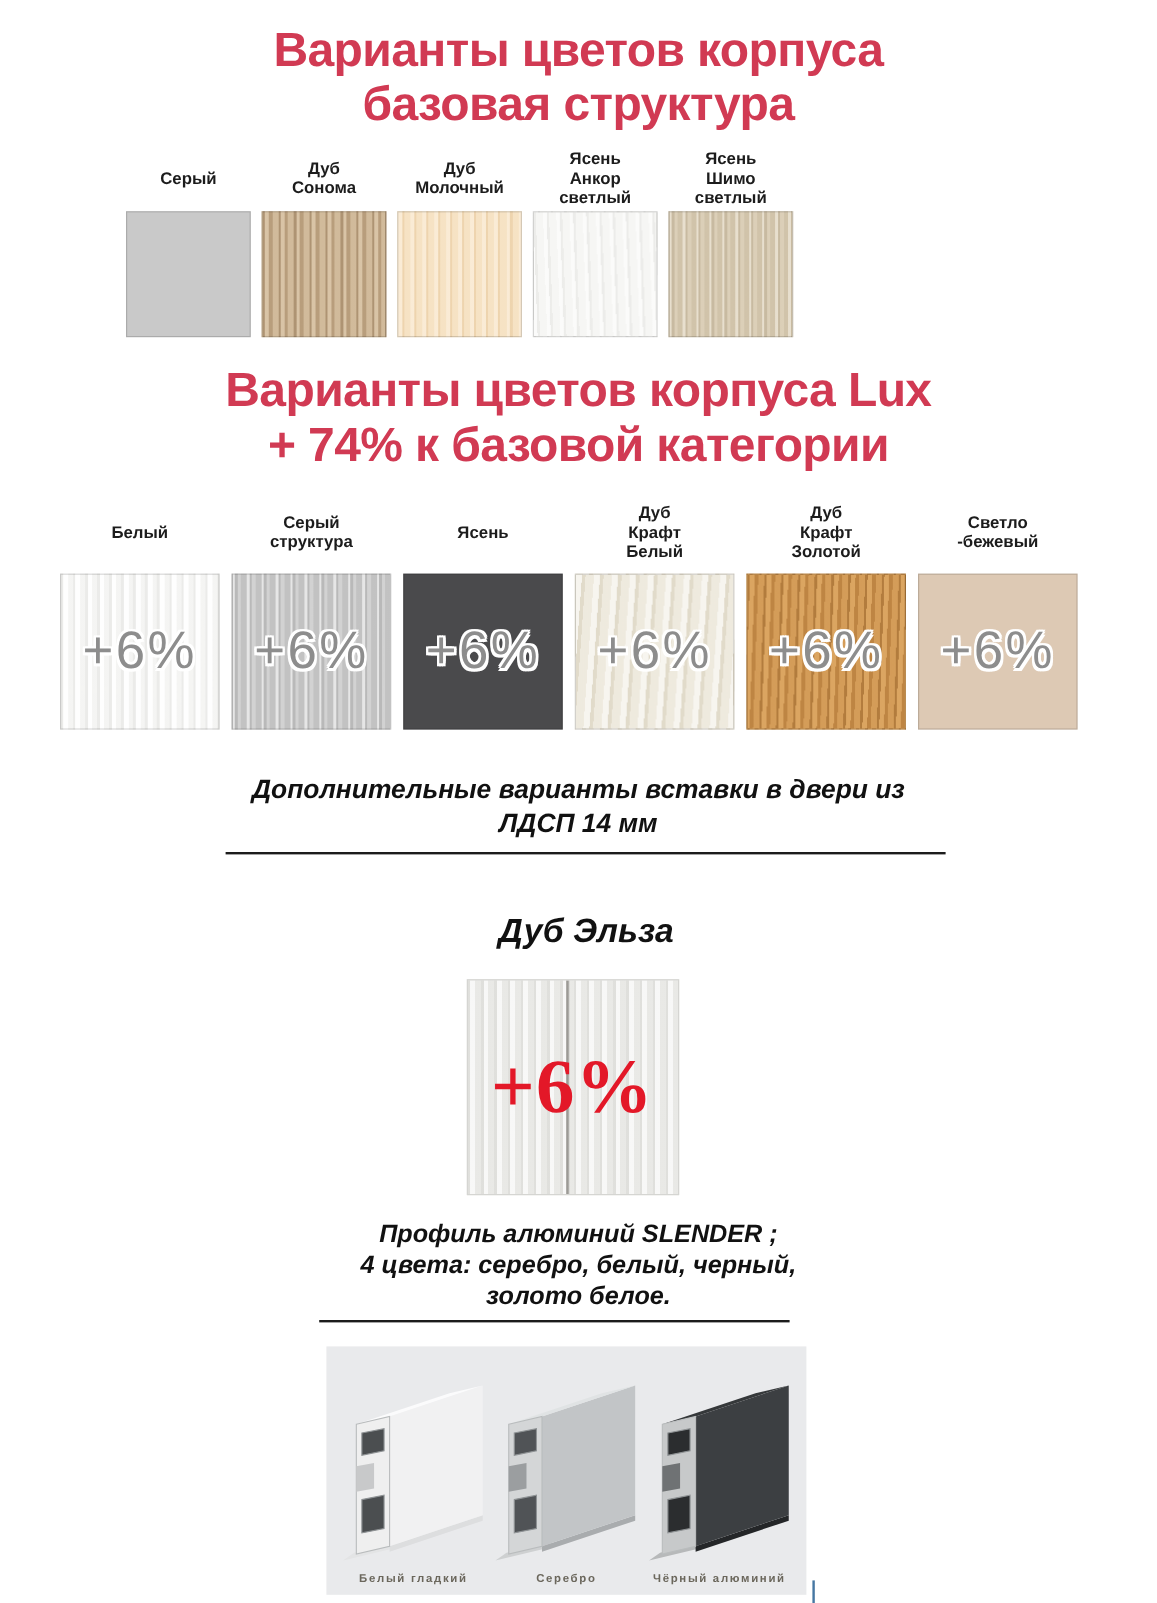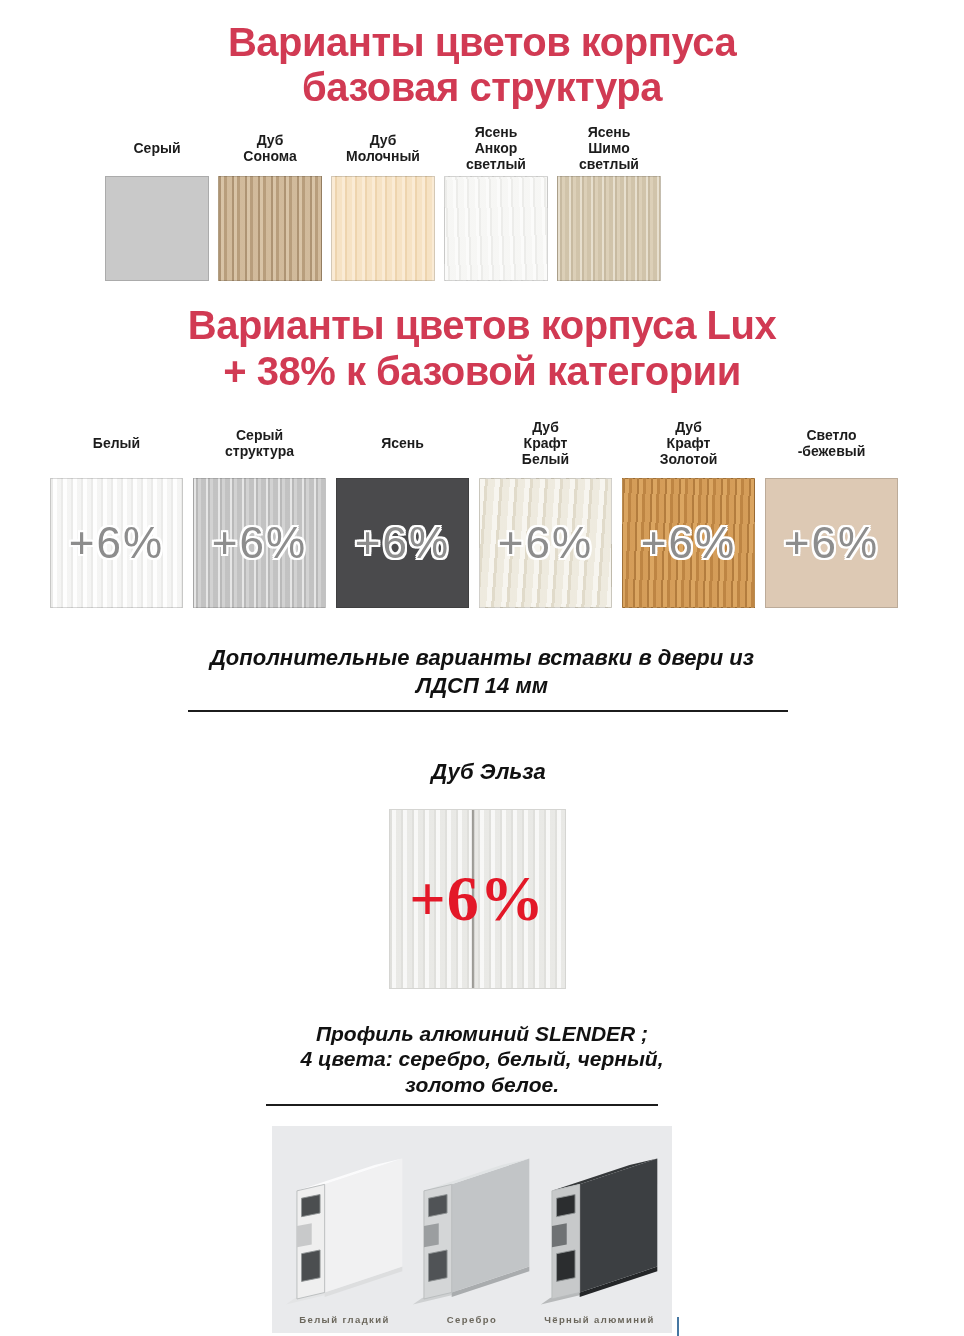"+ 38% к базовой категории" div { text: 38% -> 74% }
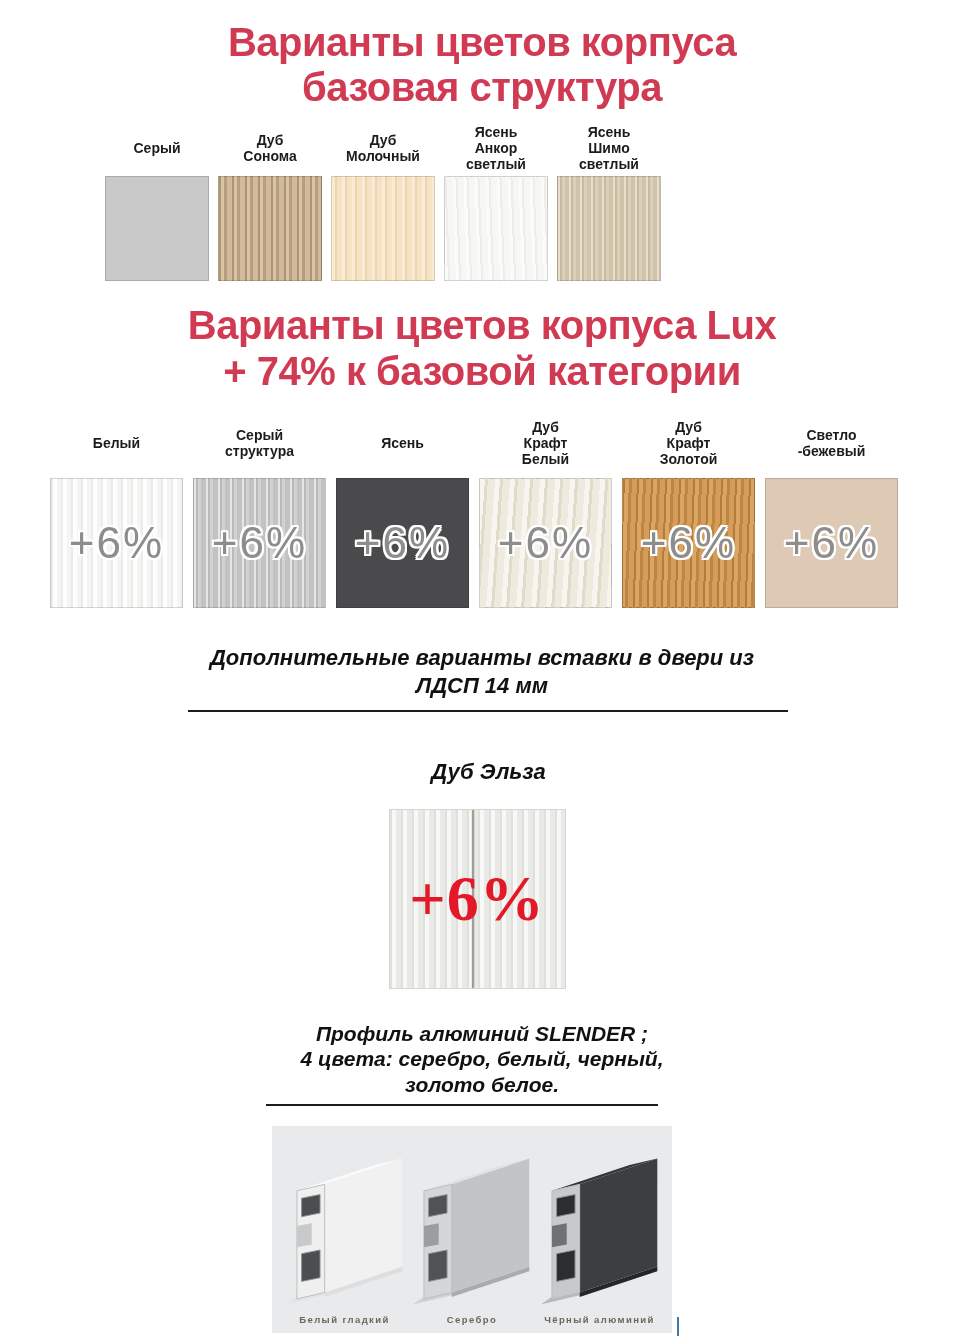"Дуб Эльза" #elza-name { font-size: 22px -> 28px }
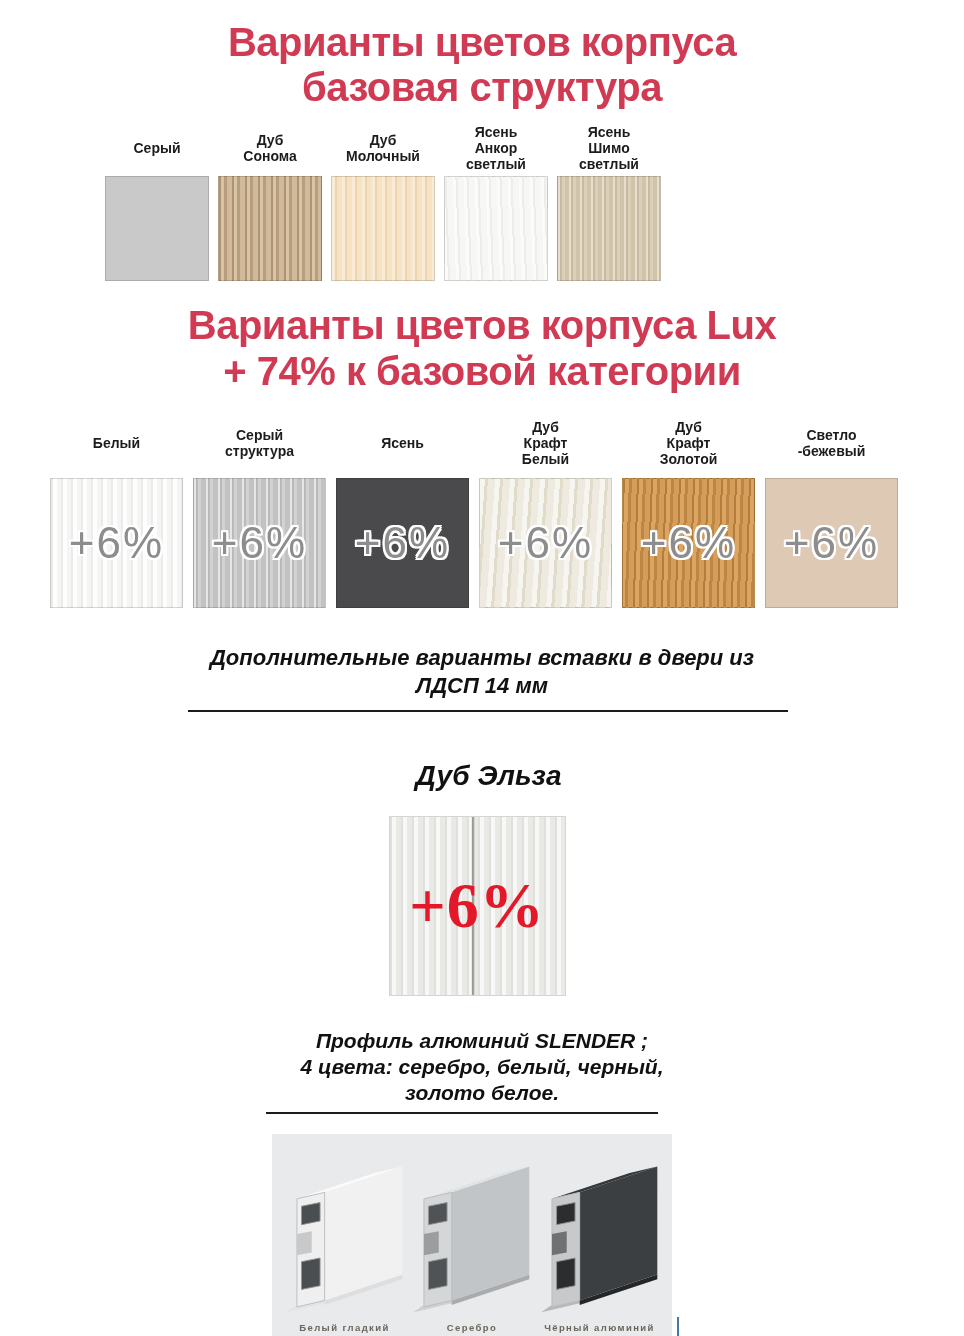"Профиль алюминий SLENDER ;" #profile-heading { margin-top: 32px -> 20px }
